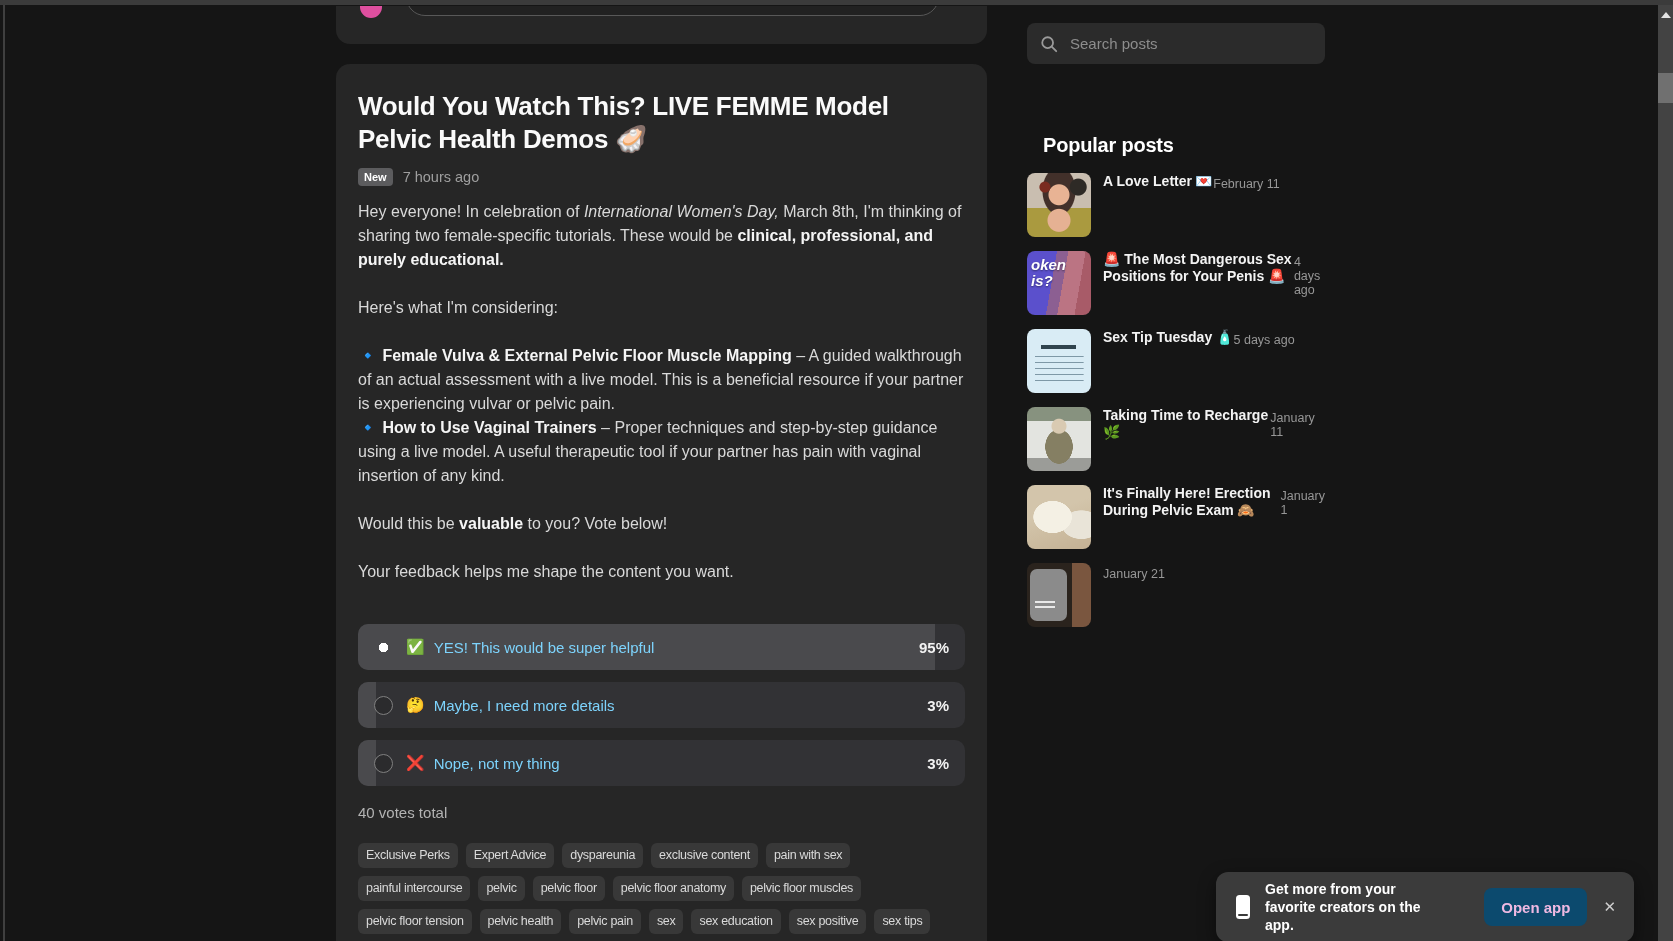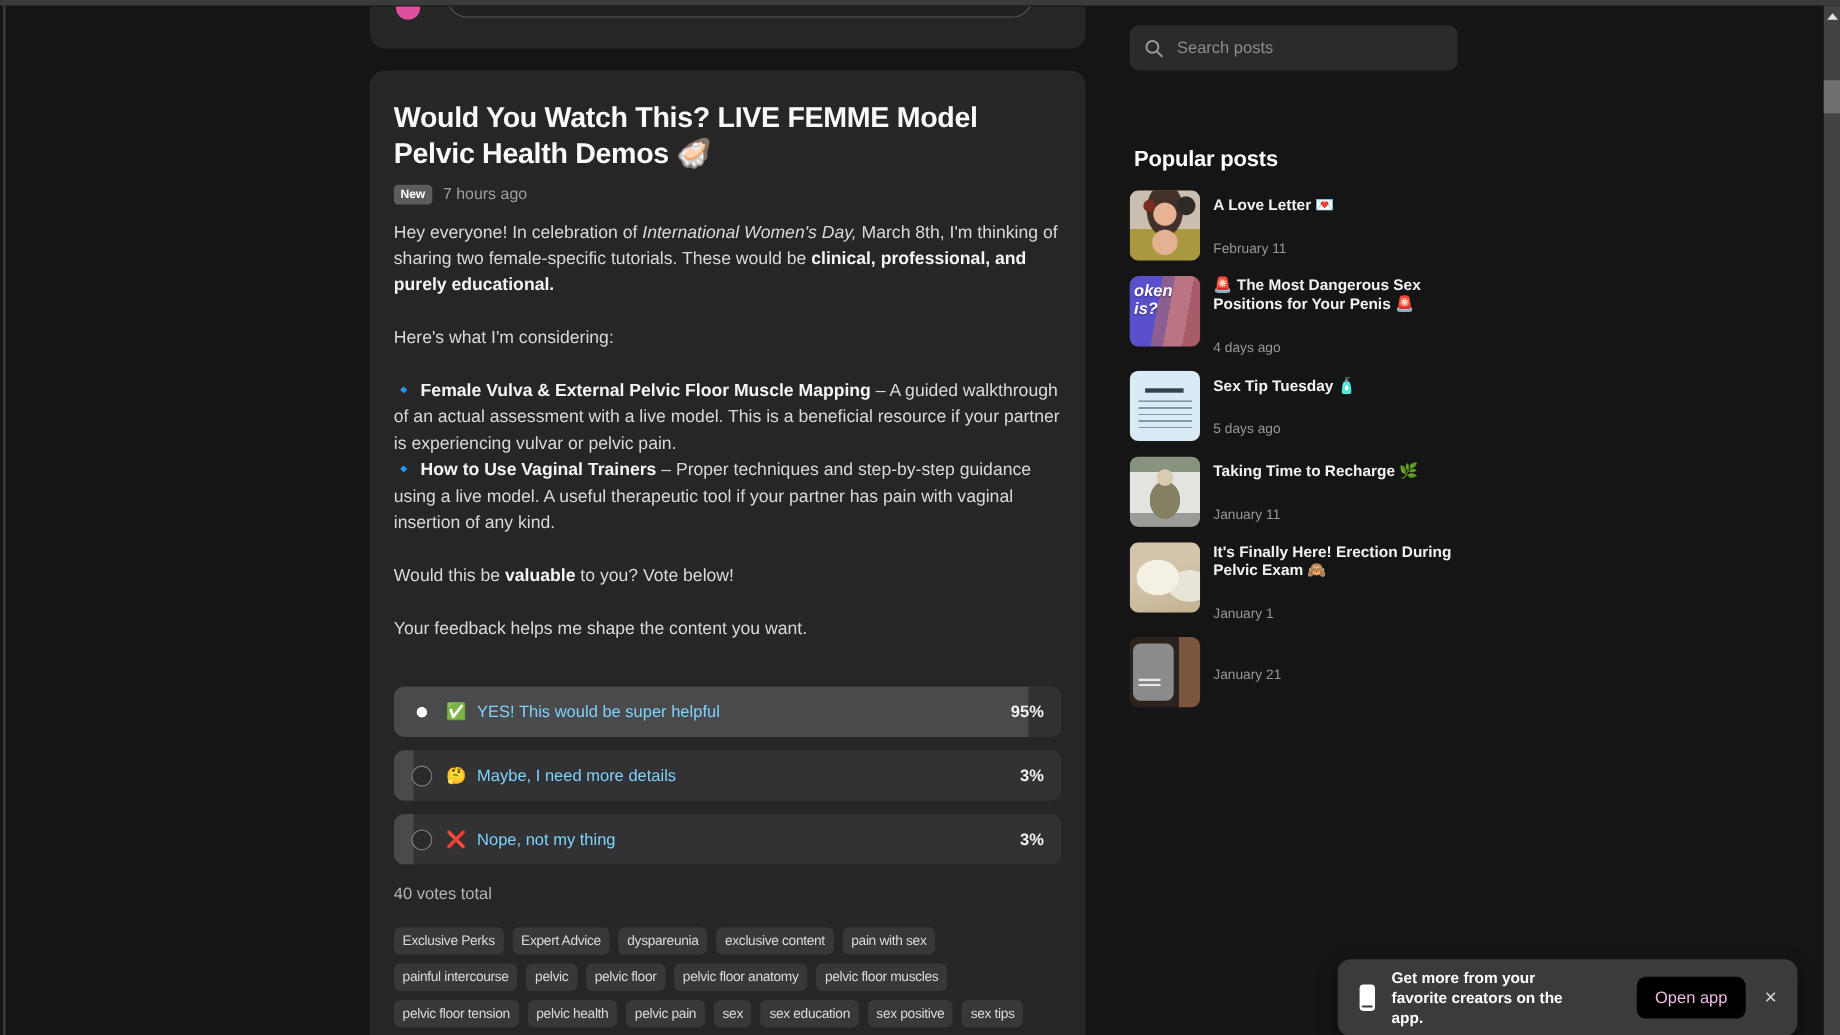"Popular posts" .popular-heading { margin: 70px 4px 0 -> 70px 16px 0 }
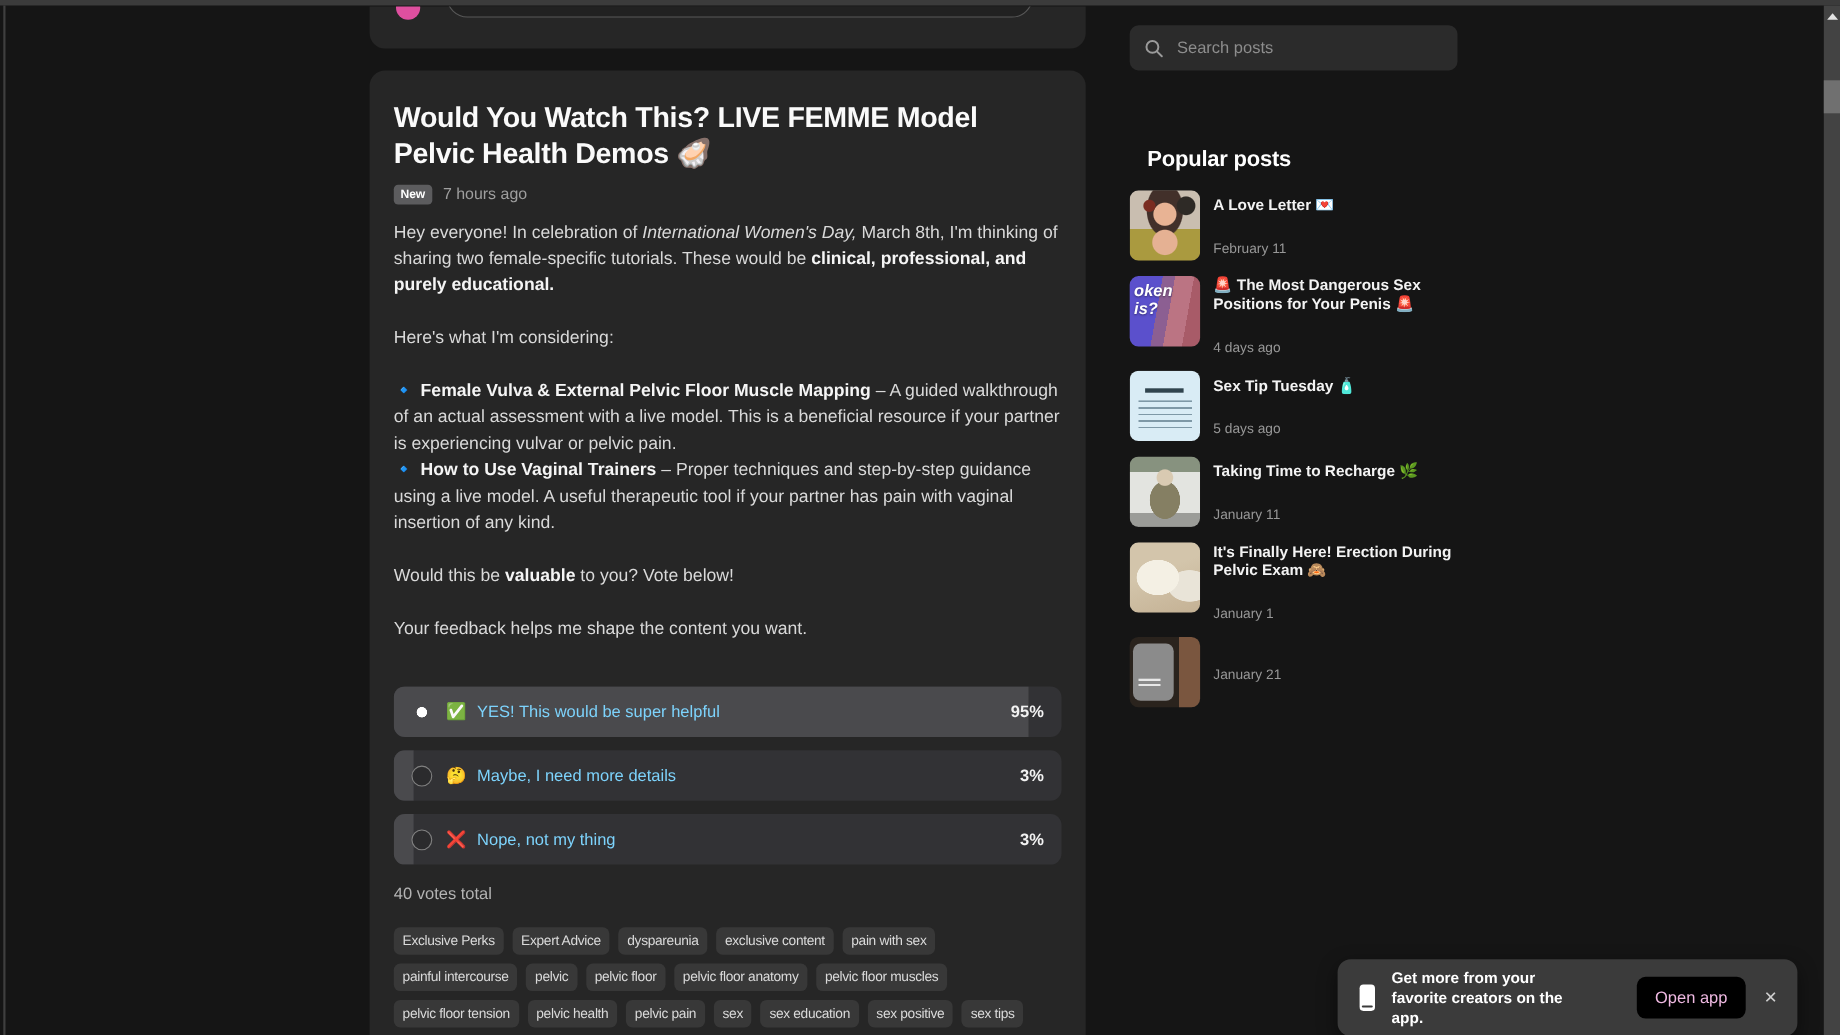"A Love Letter 💌" .pop-text { flex-direction: column -> row; gap: 20px -> none }
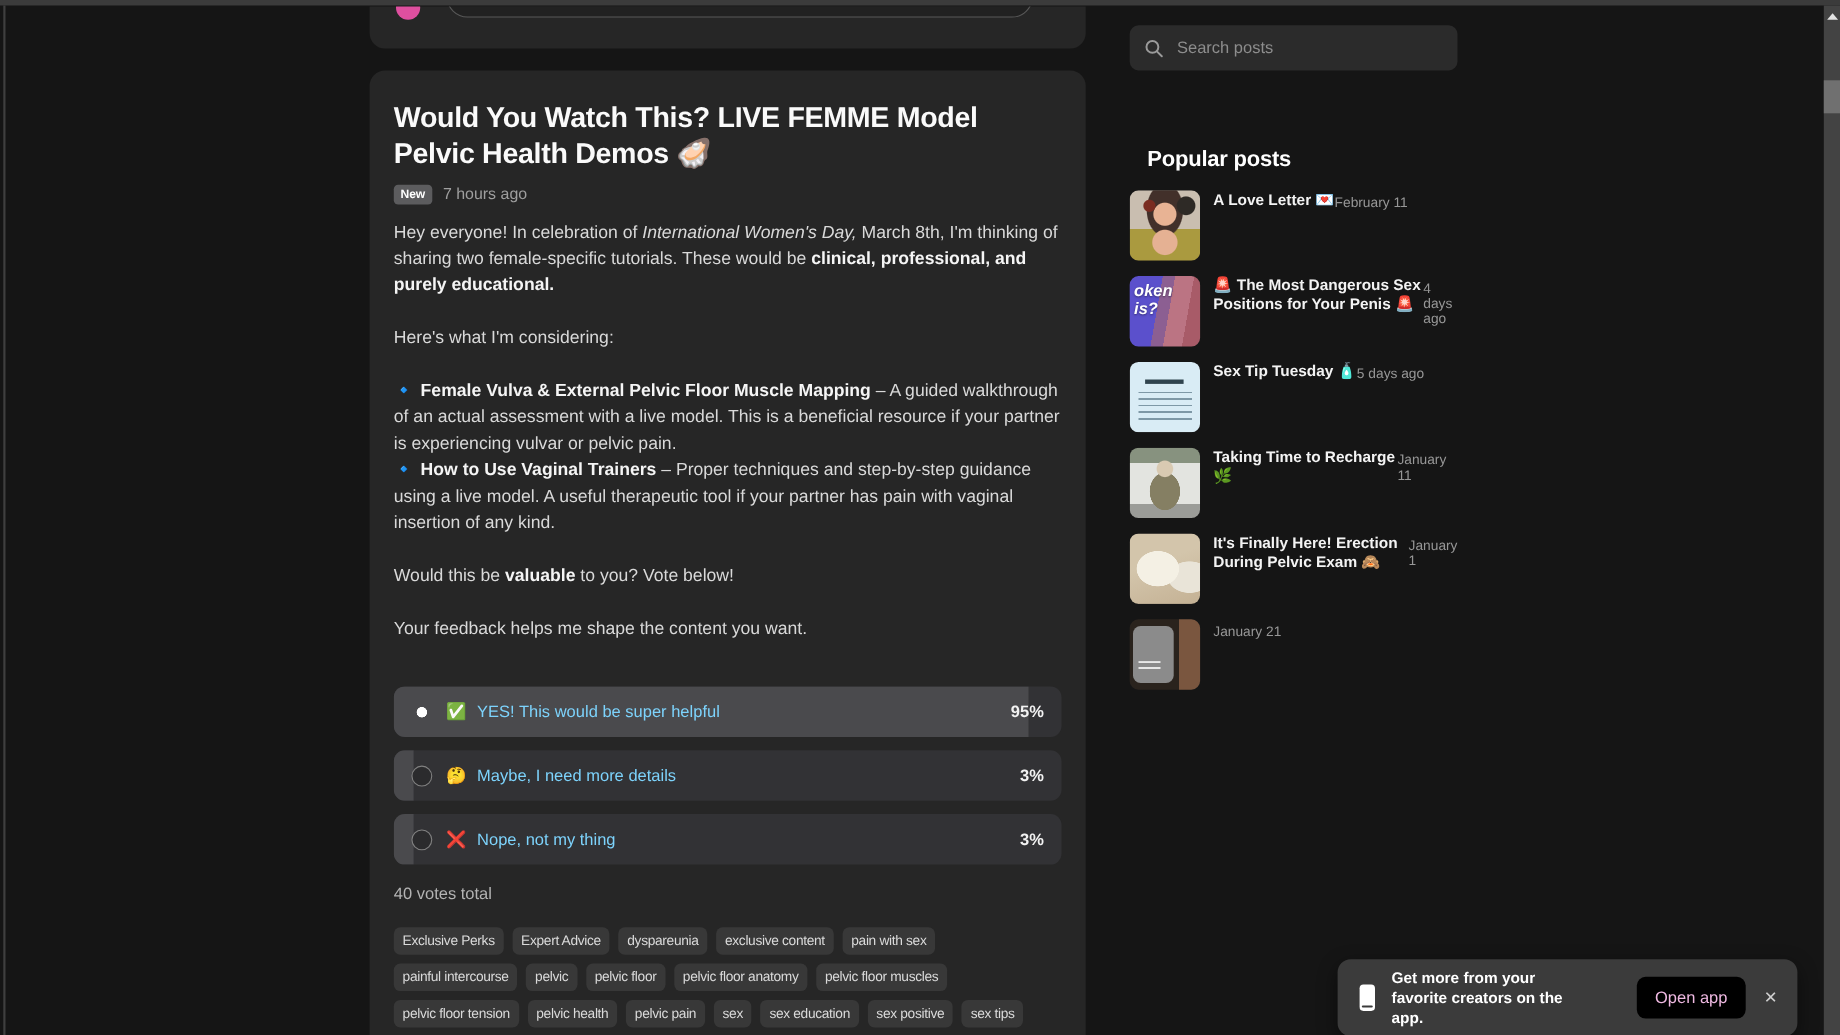"Open app" .open-app-btn { background: #000000 -> #0c4a6e; font-weight: 400 -> 700 }
